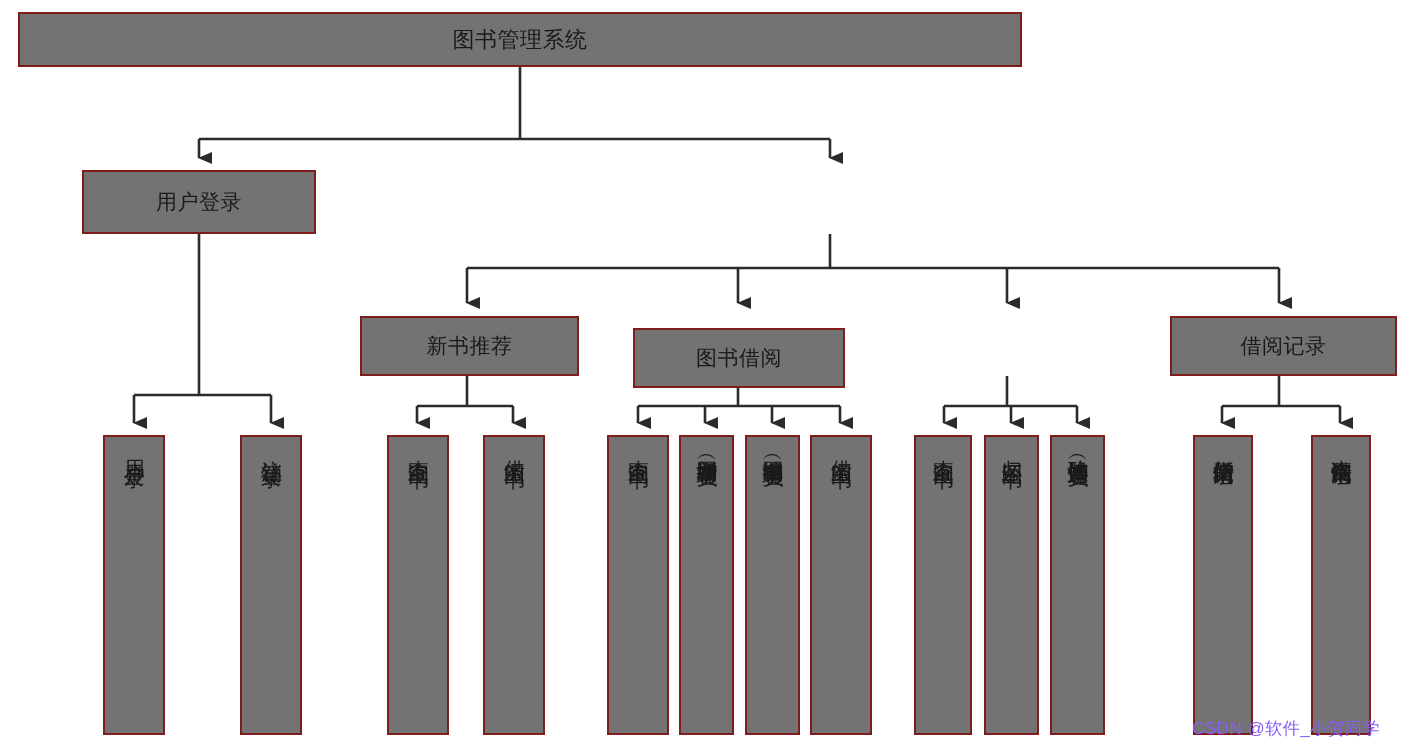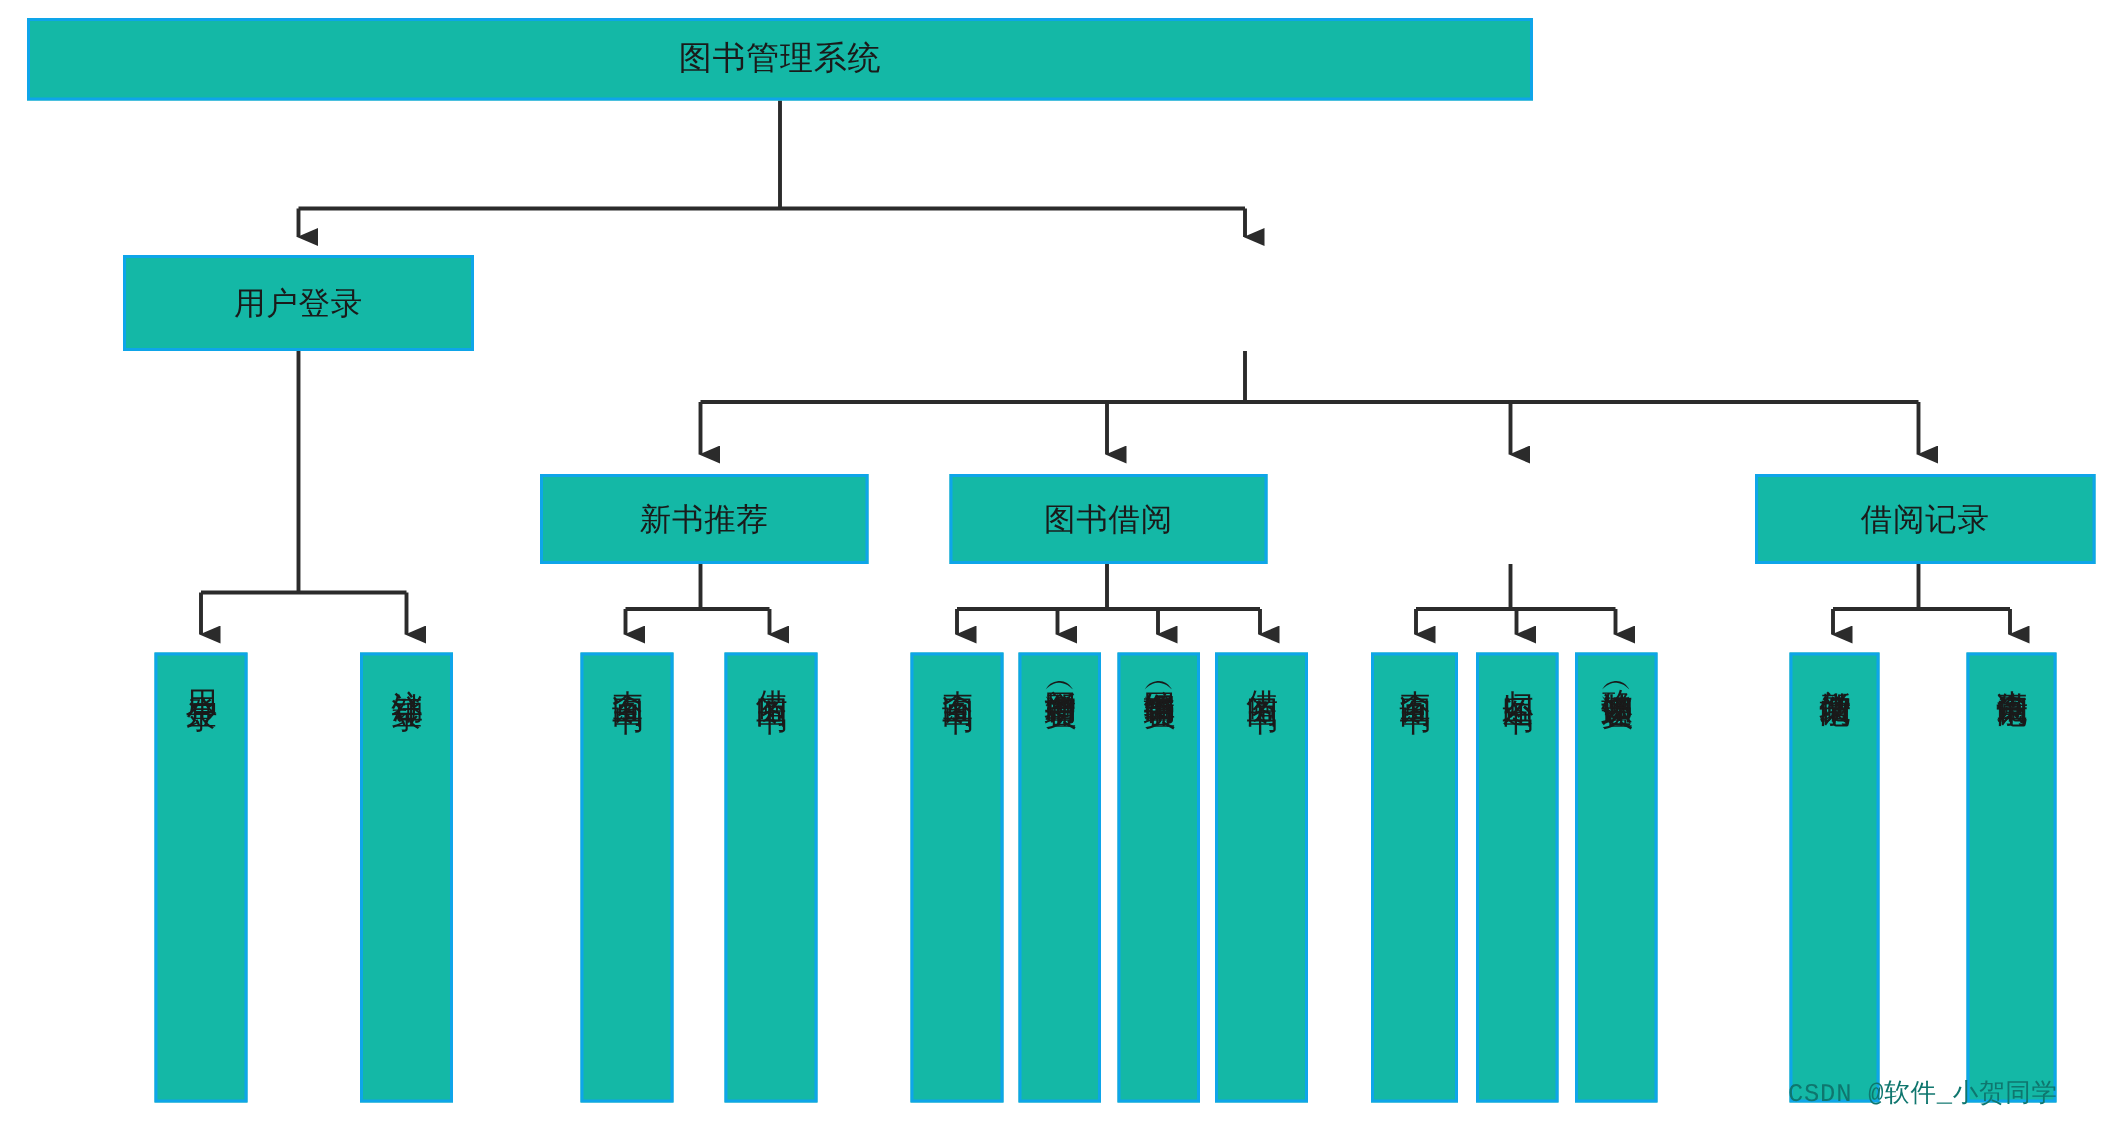"图书管理系统" .node { background: #14b8a6 -> #737373; border: 2px solid #0ea5e9 -> 2px solid #7f1d1d }
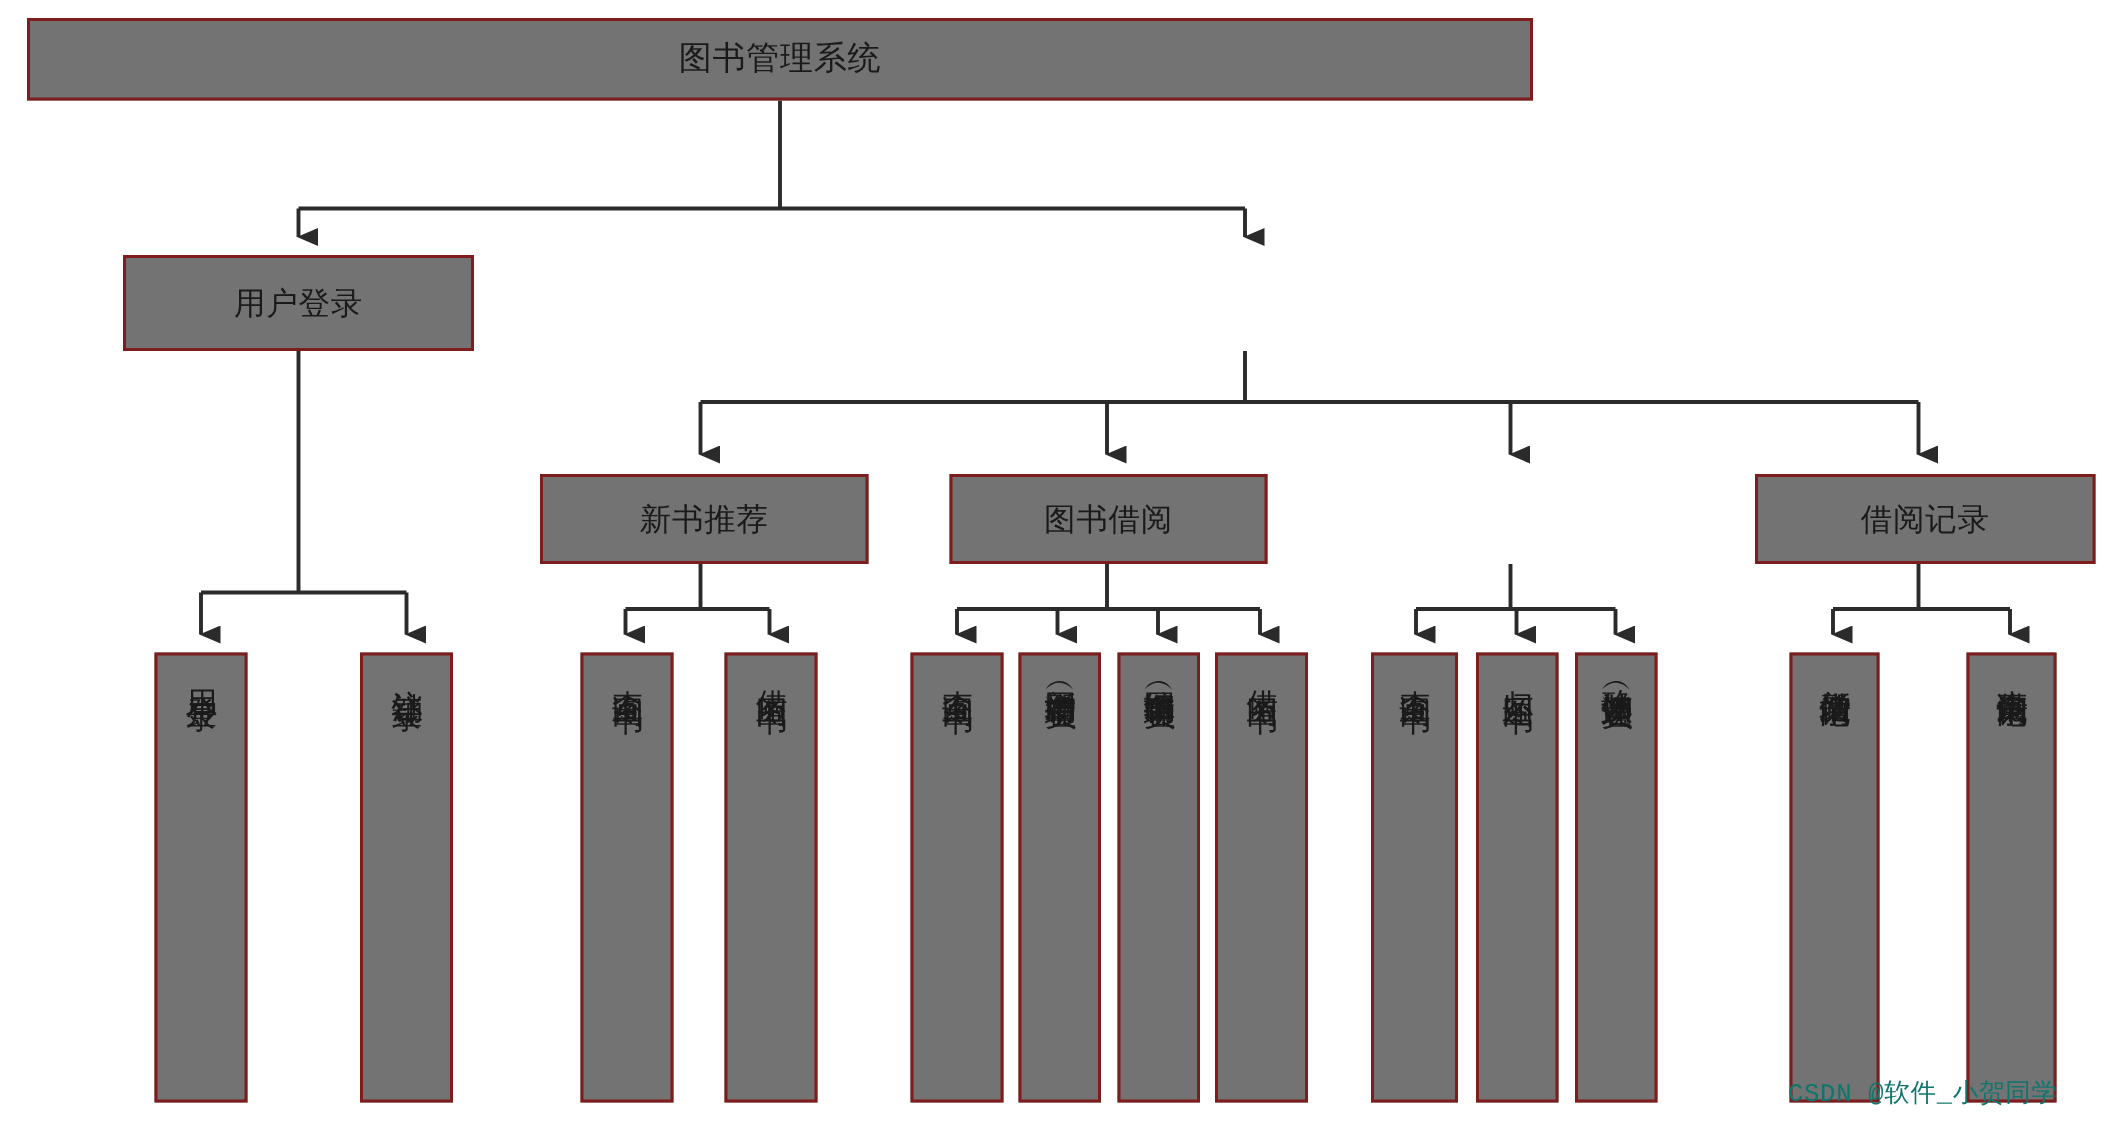"图书借阅" div.node { top: 316px -> 328px }
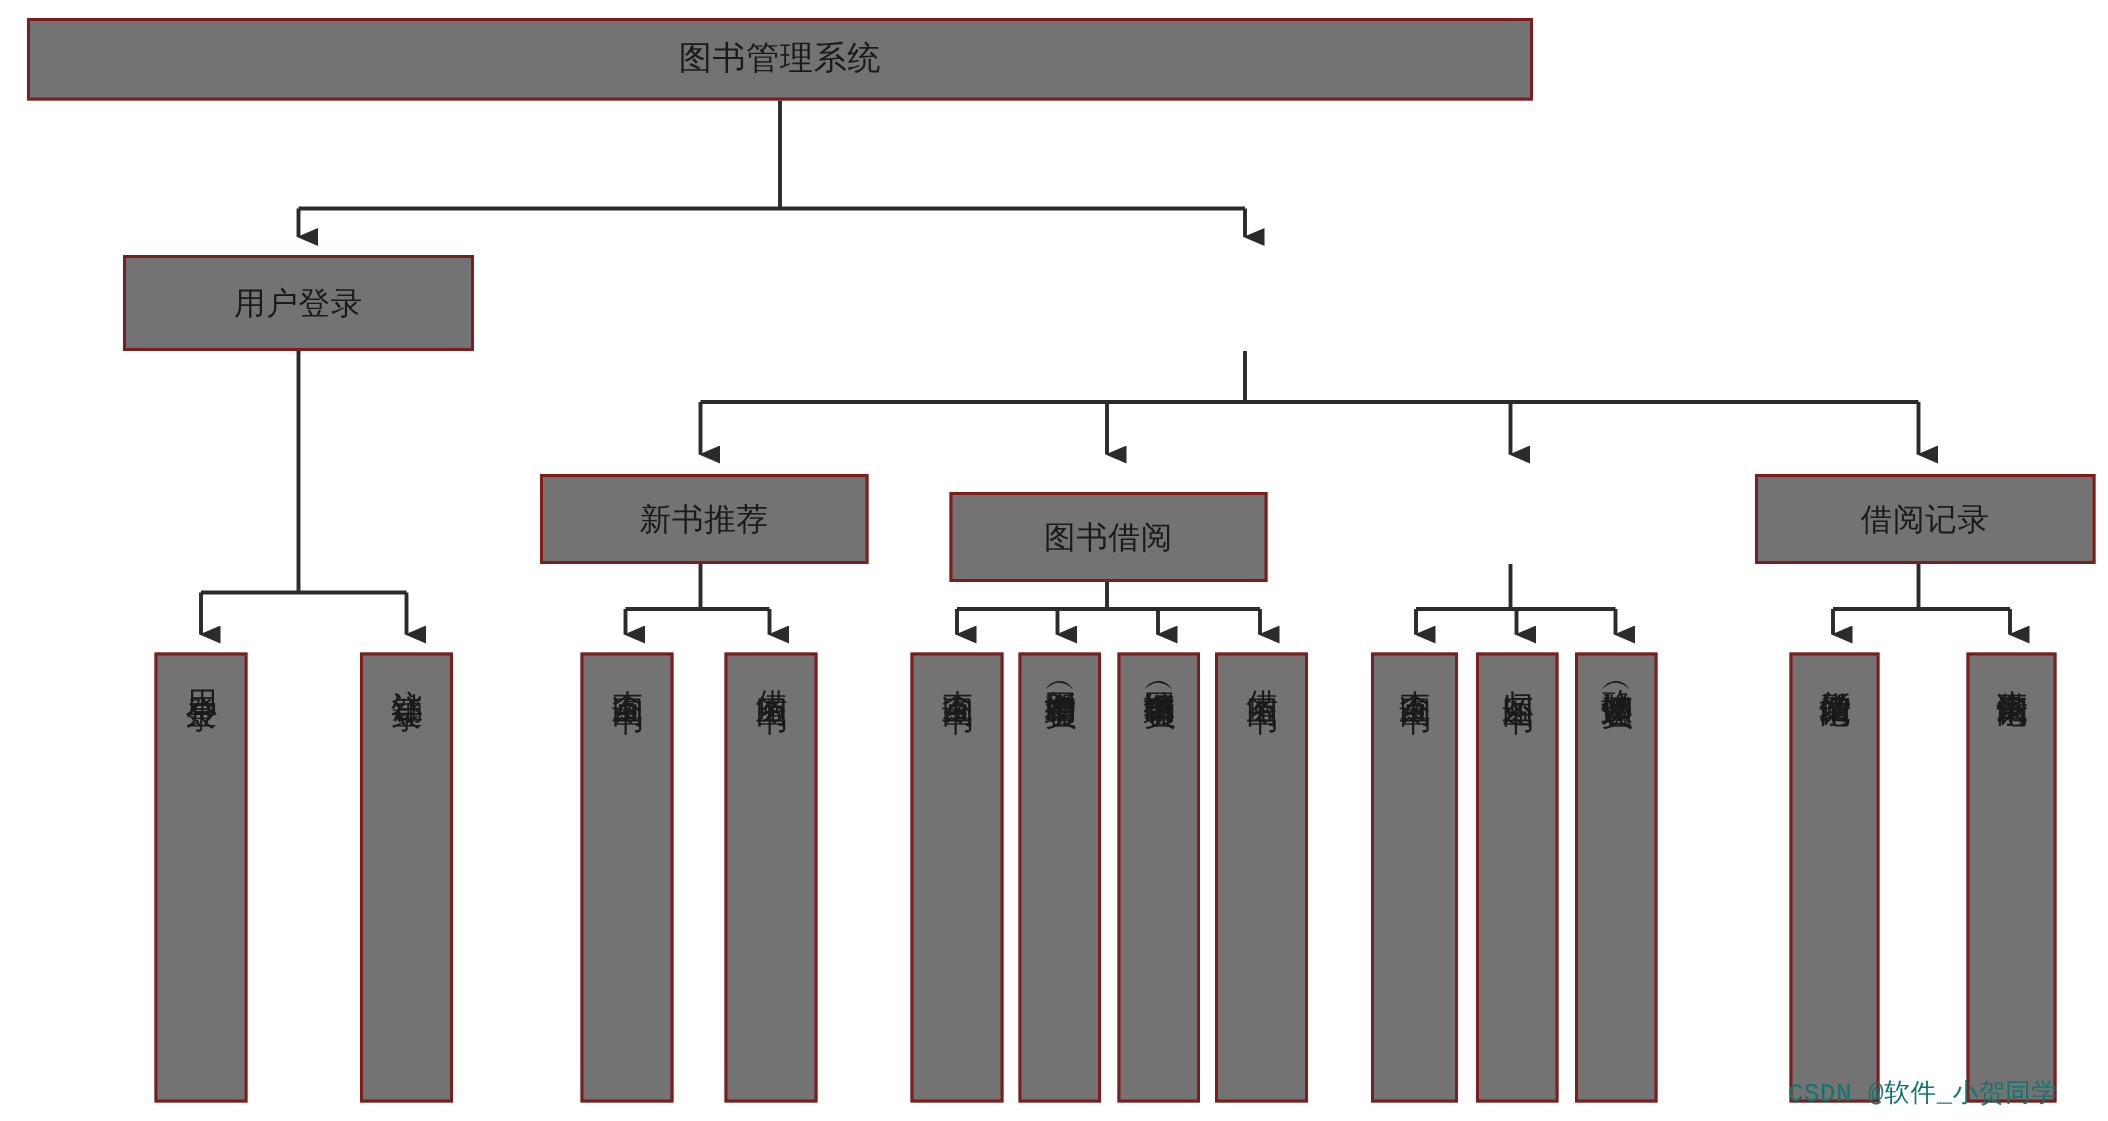"CSDN @软件_小贺同学" .watermark { color: #0f766e -> #8b5cf6; font-family: Liberation Mono, monospace -> Liberation Sans, sans-serif }
